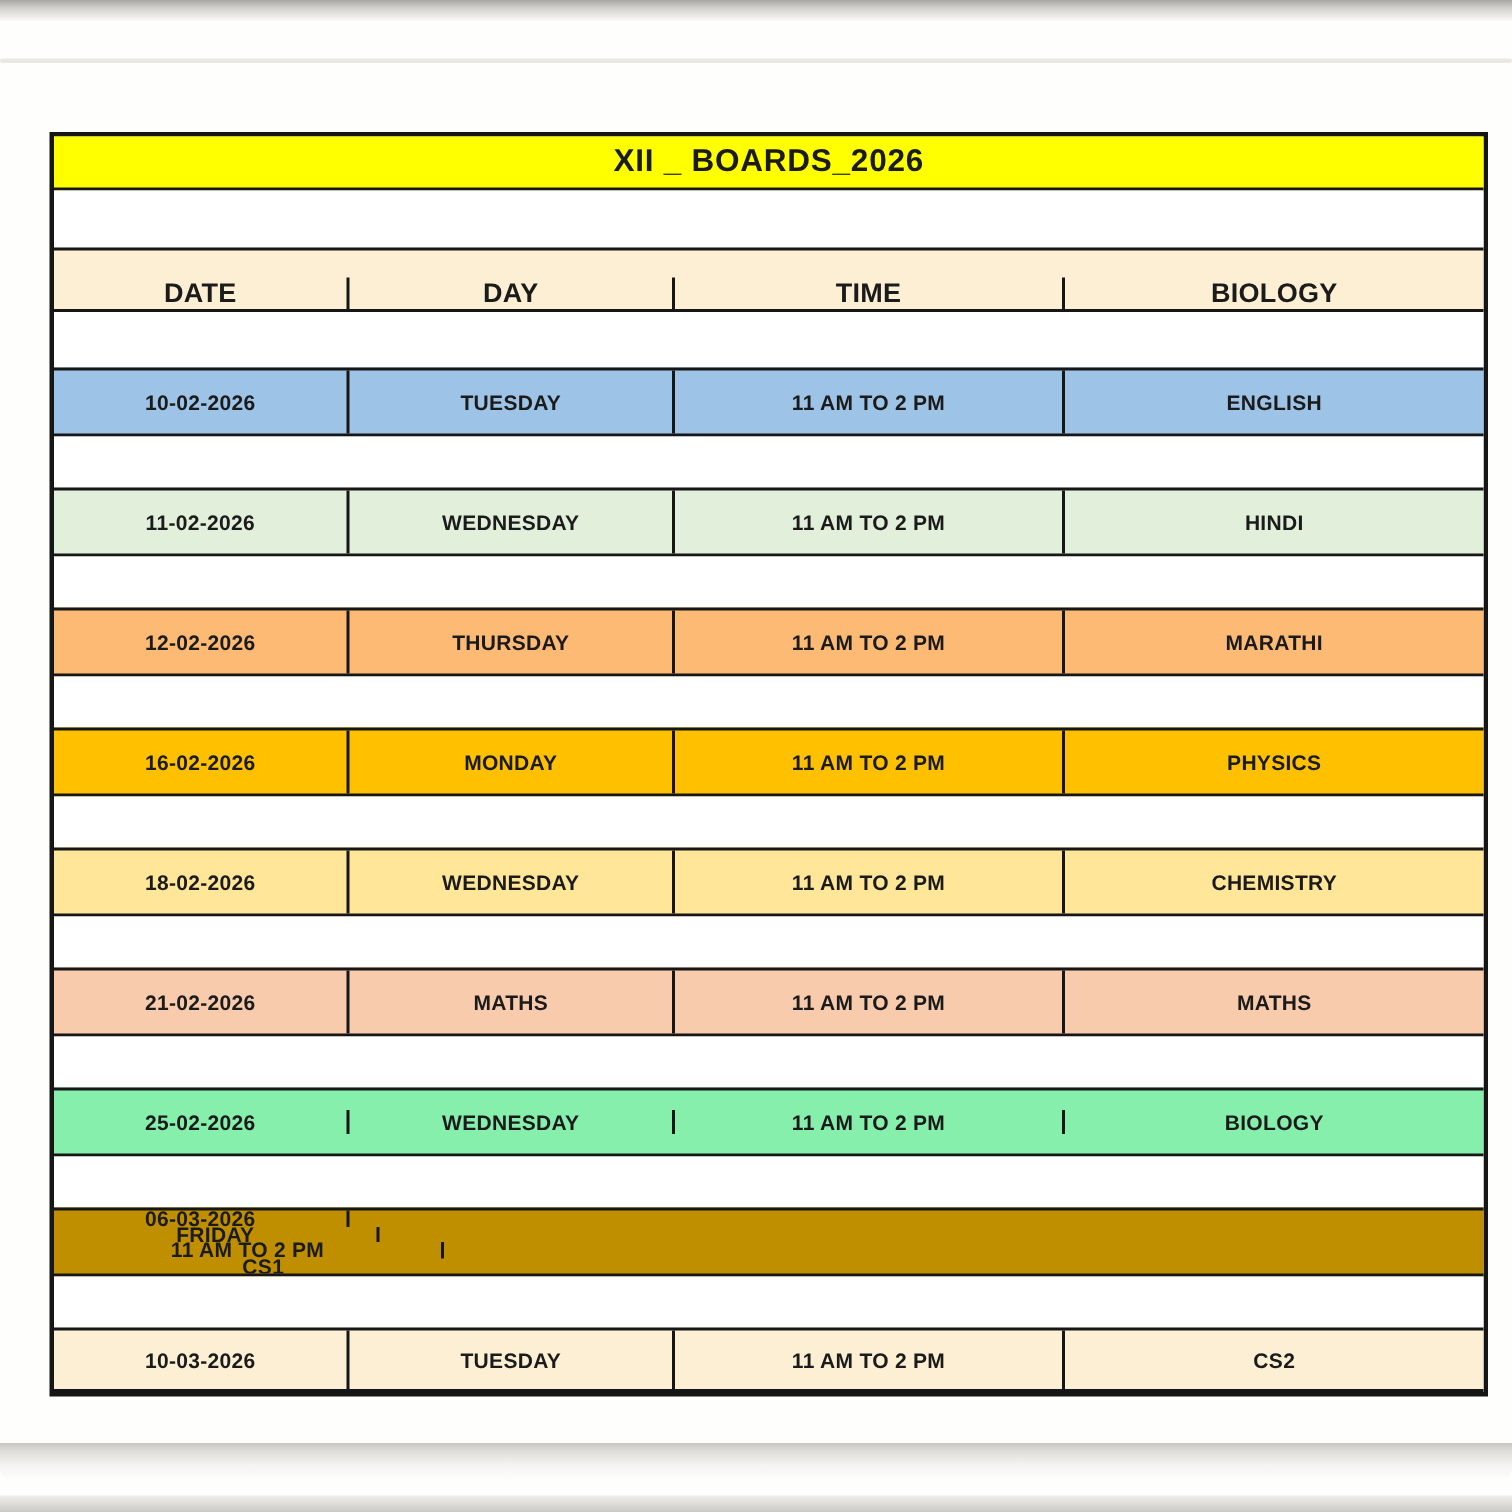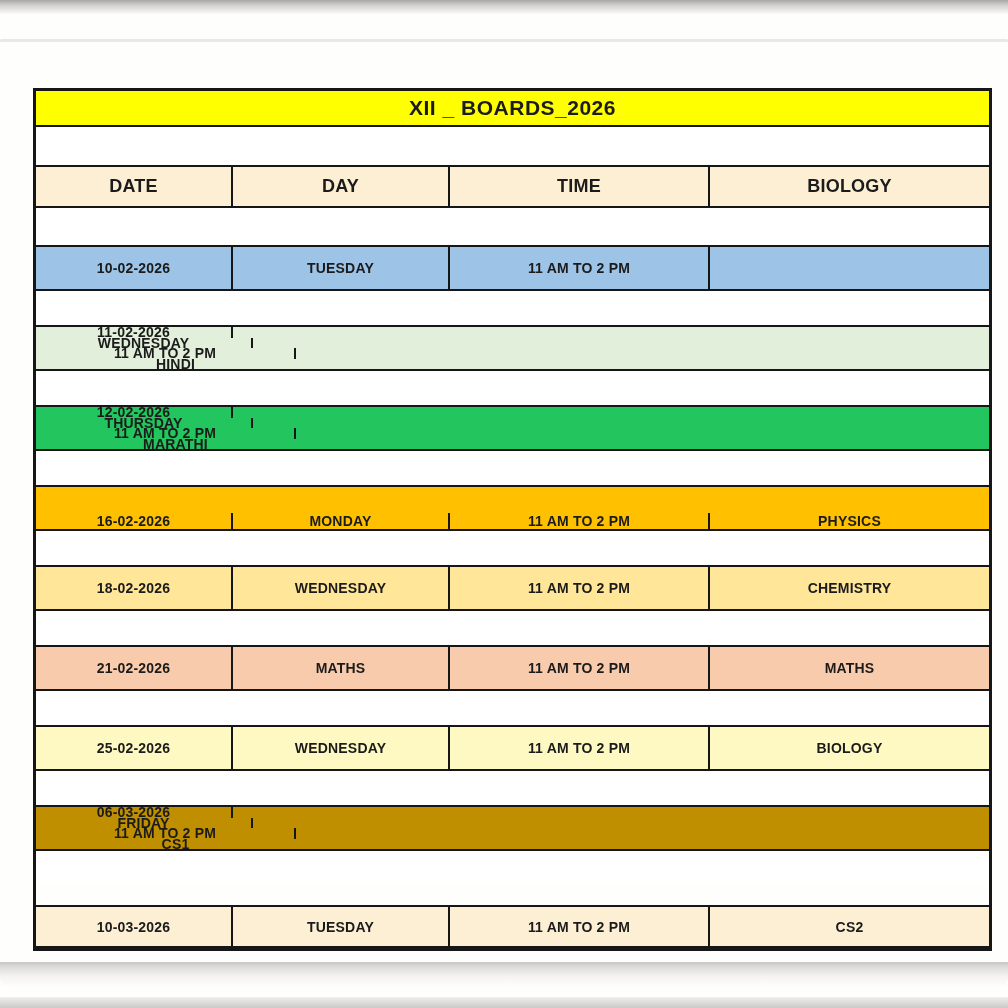"DATE" .row.header-row { align-items: none -> flex-end }
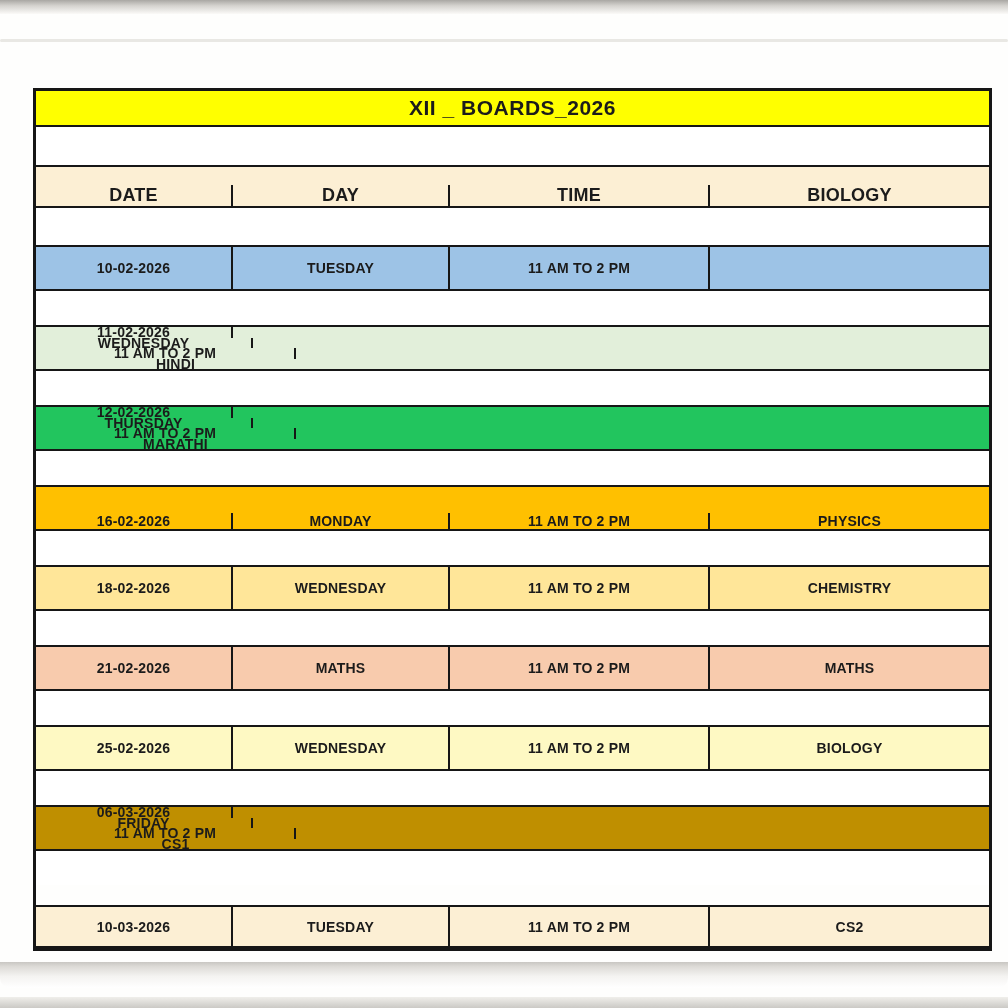"ENGLISH" div.cell { html: none -> <div>ENGLISH</div> }
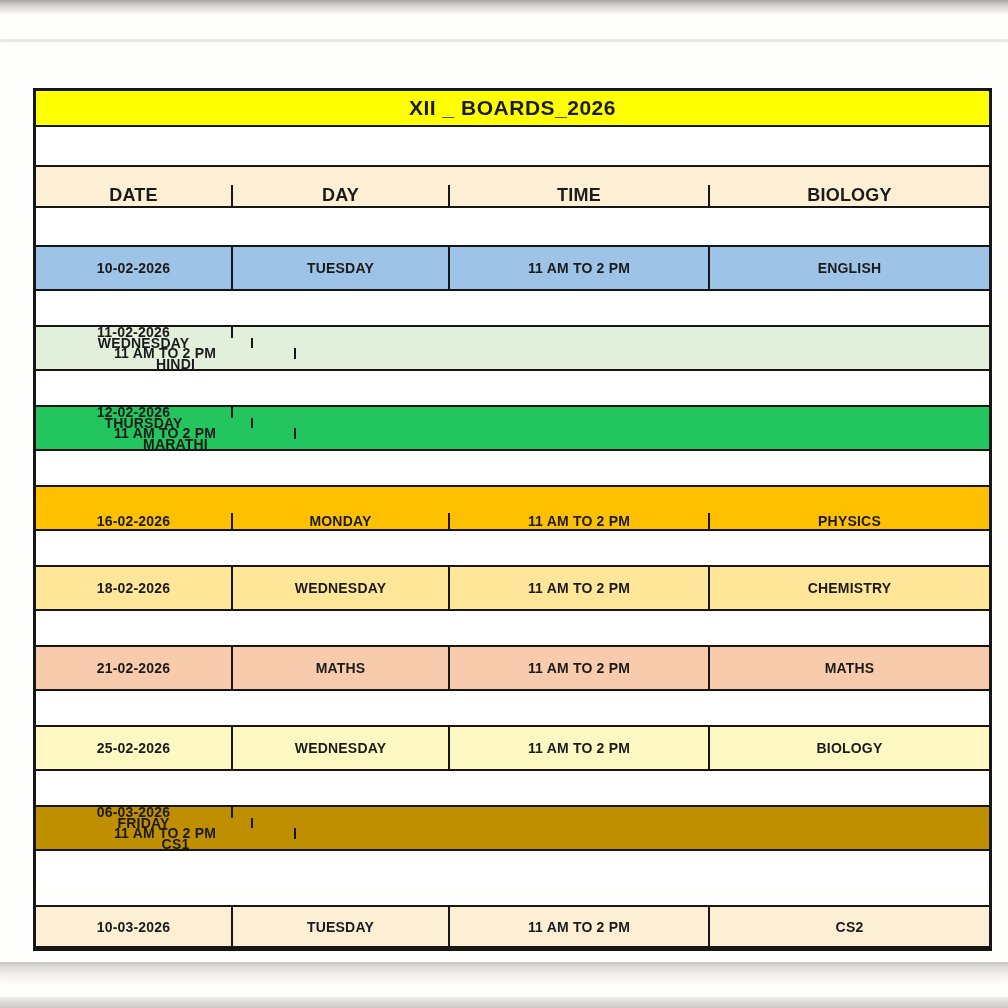"11-02-2026" div.row { flex-direction: column -> none }
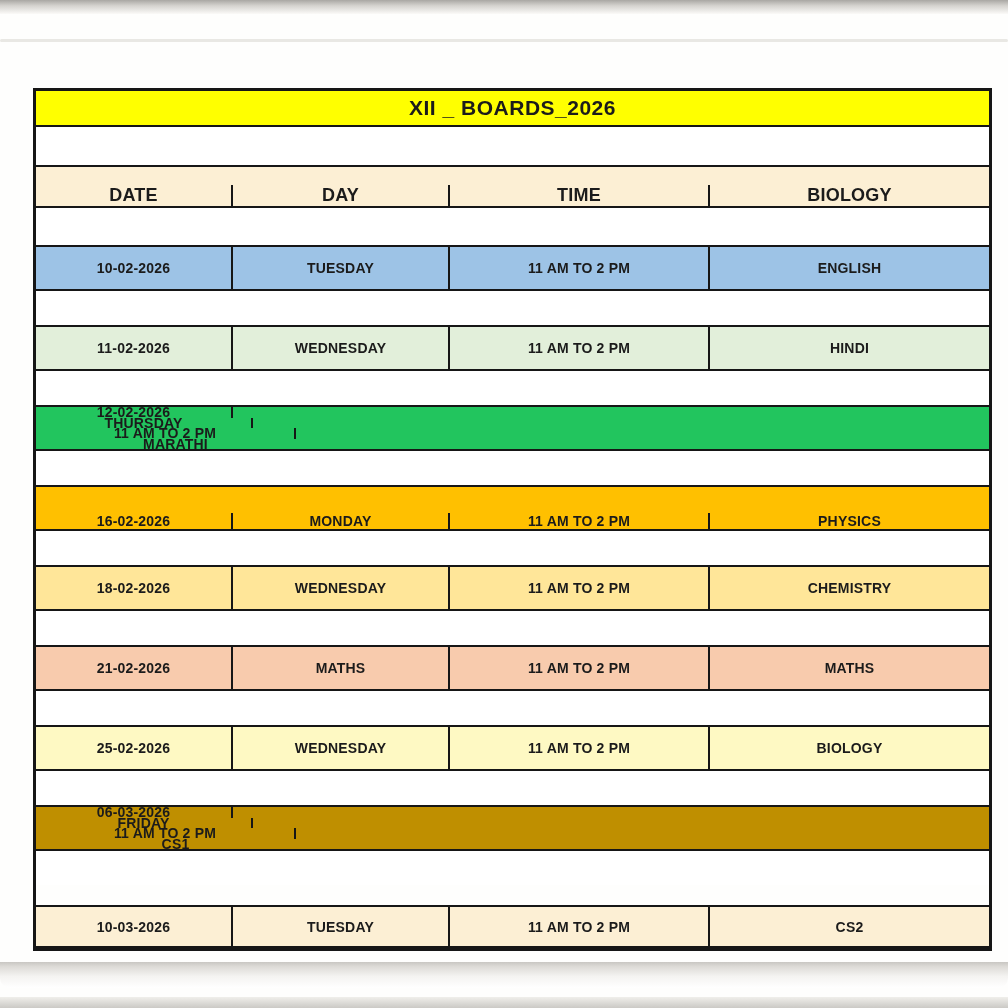"12-02-2026" div.row { background-color: #22c55e -> #fdba74; flex-direction: column -> none }
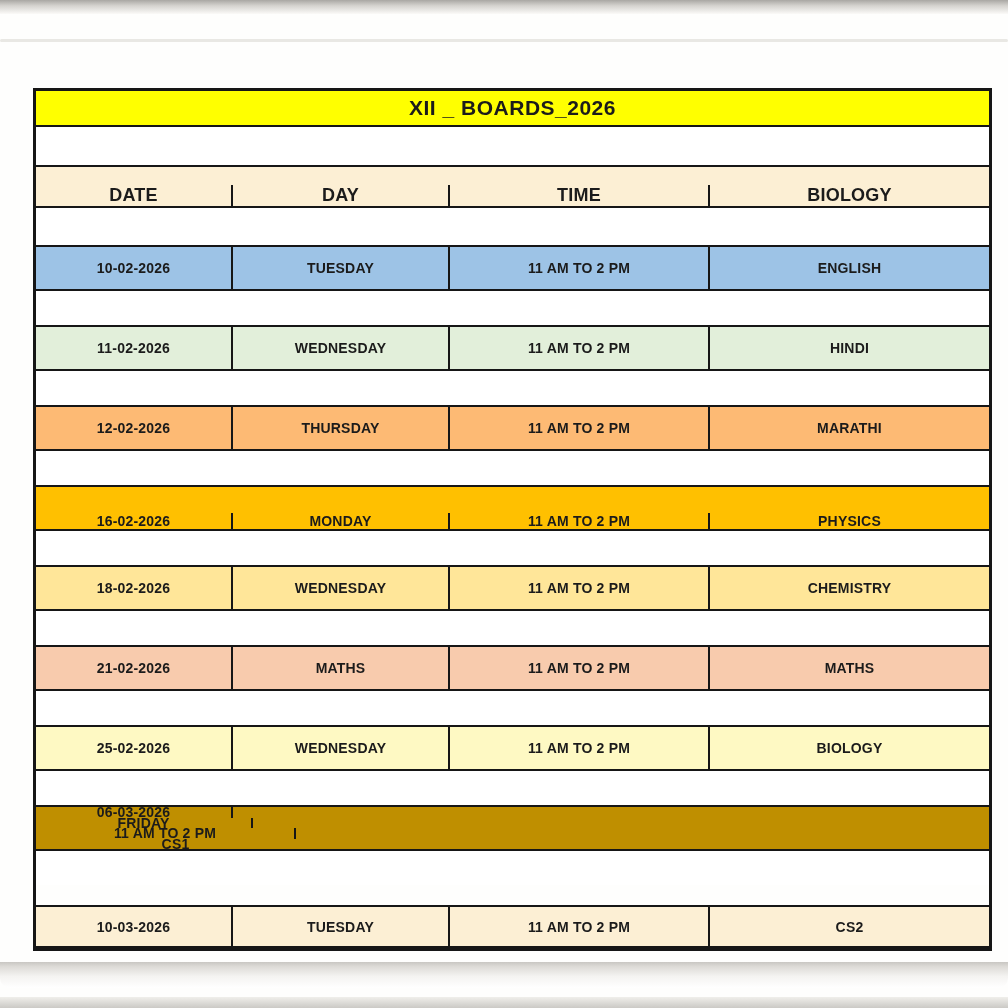"16-02-2026" div.row { align-items: flex-end -> none }
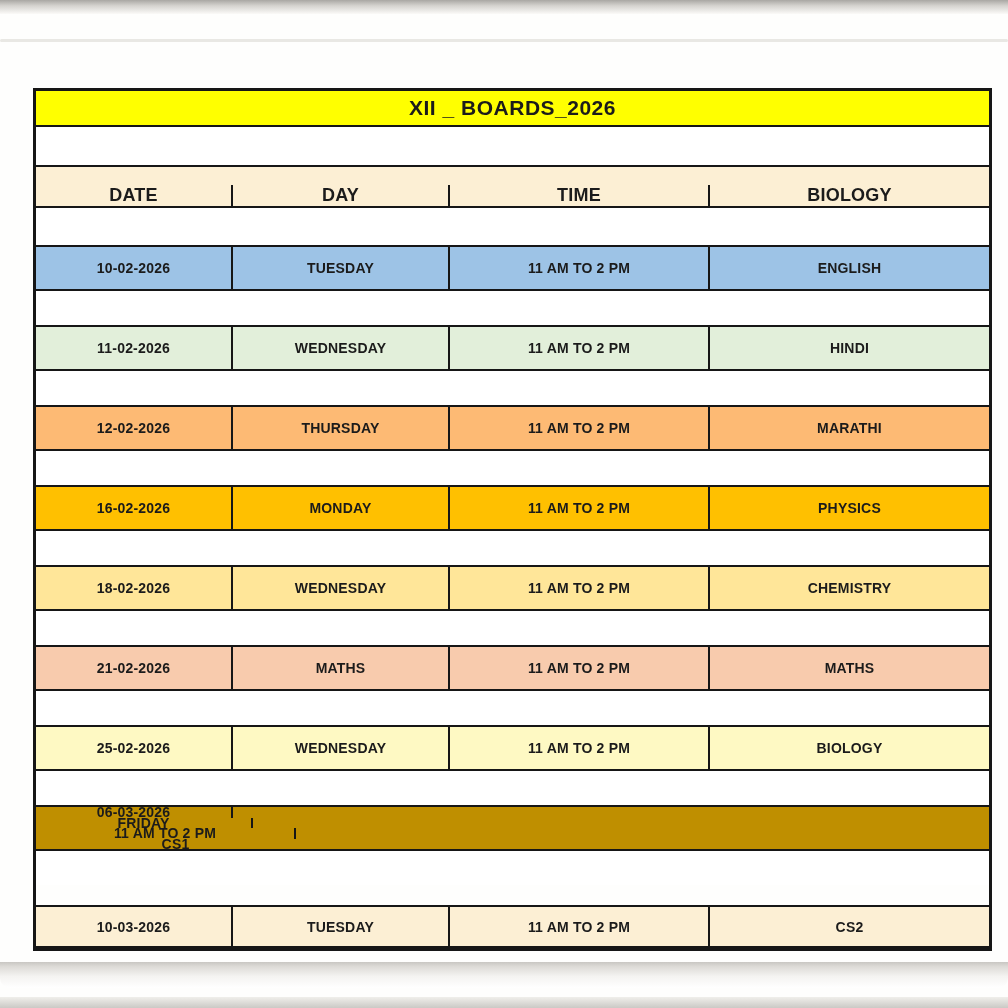"25-02-2026" div.row { align-items: none -> center; background-color: #fef9c3 -> #86efac }
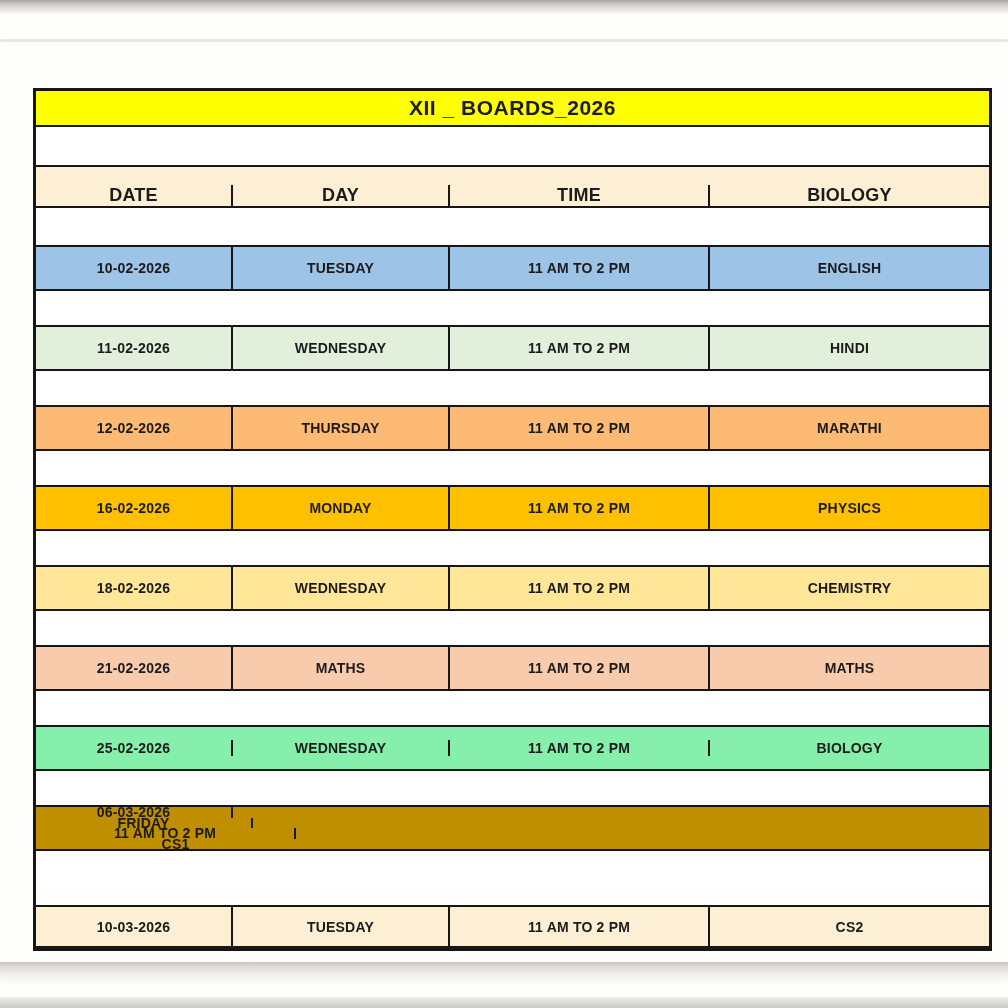"10-03-2026" .row.last-row { margin-top: 20px -> none }
